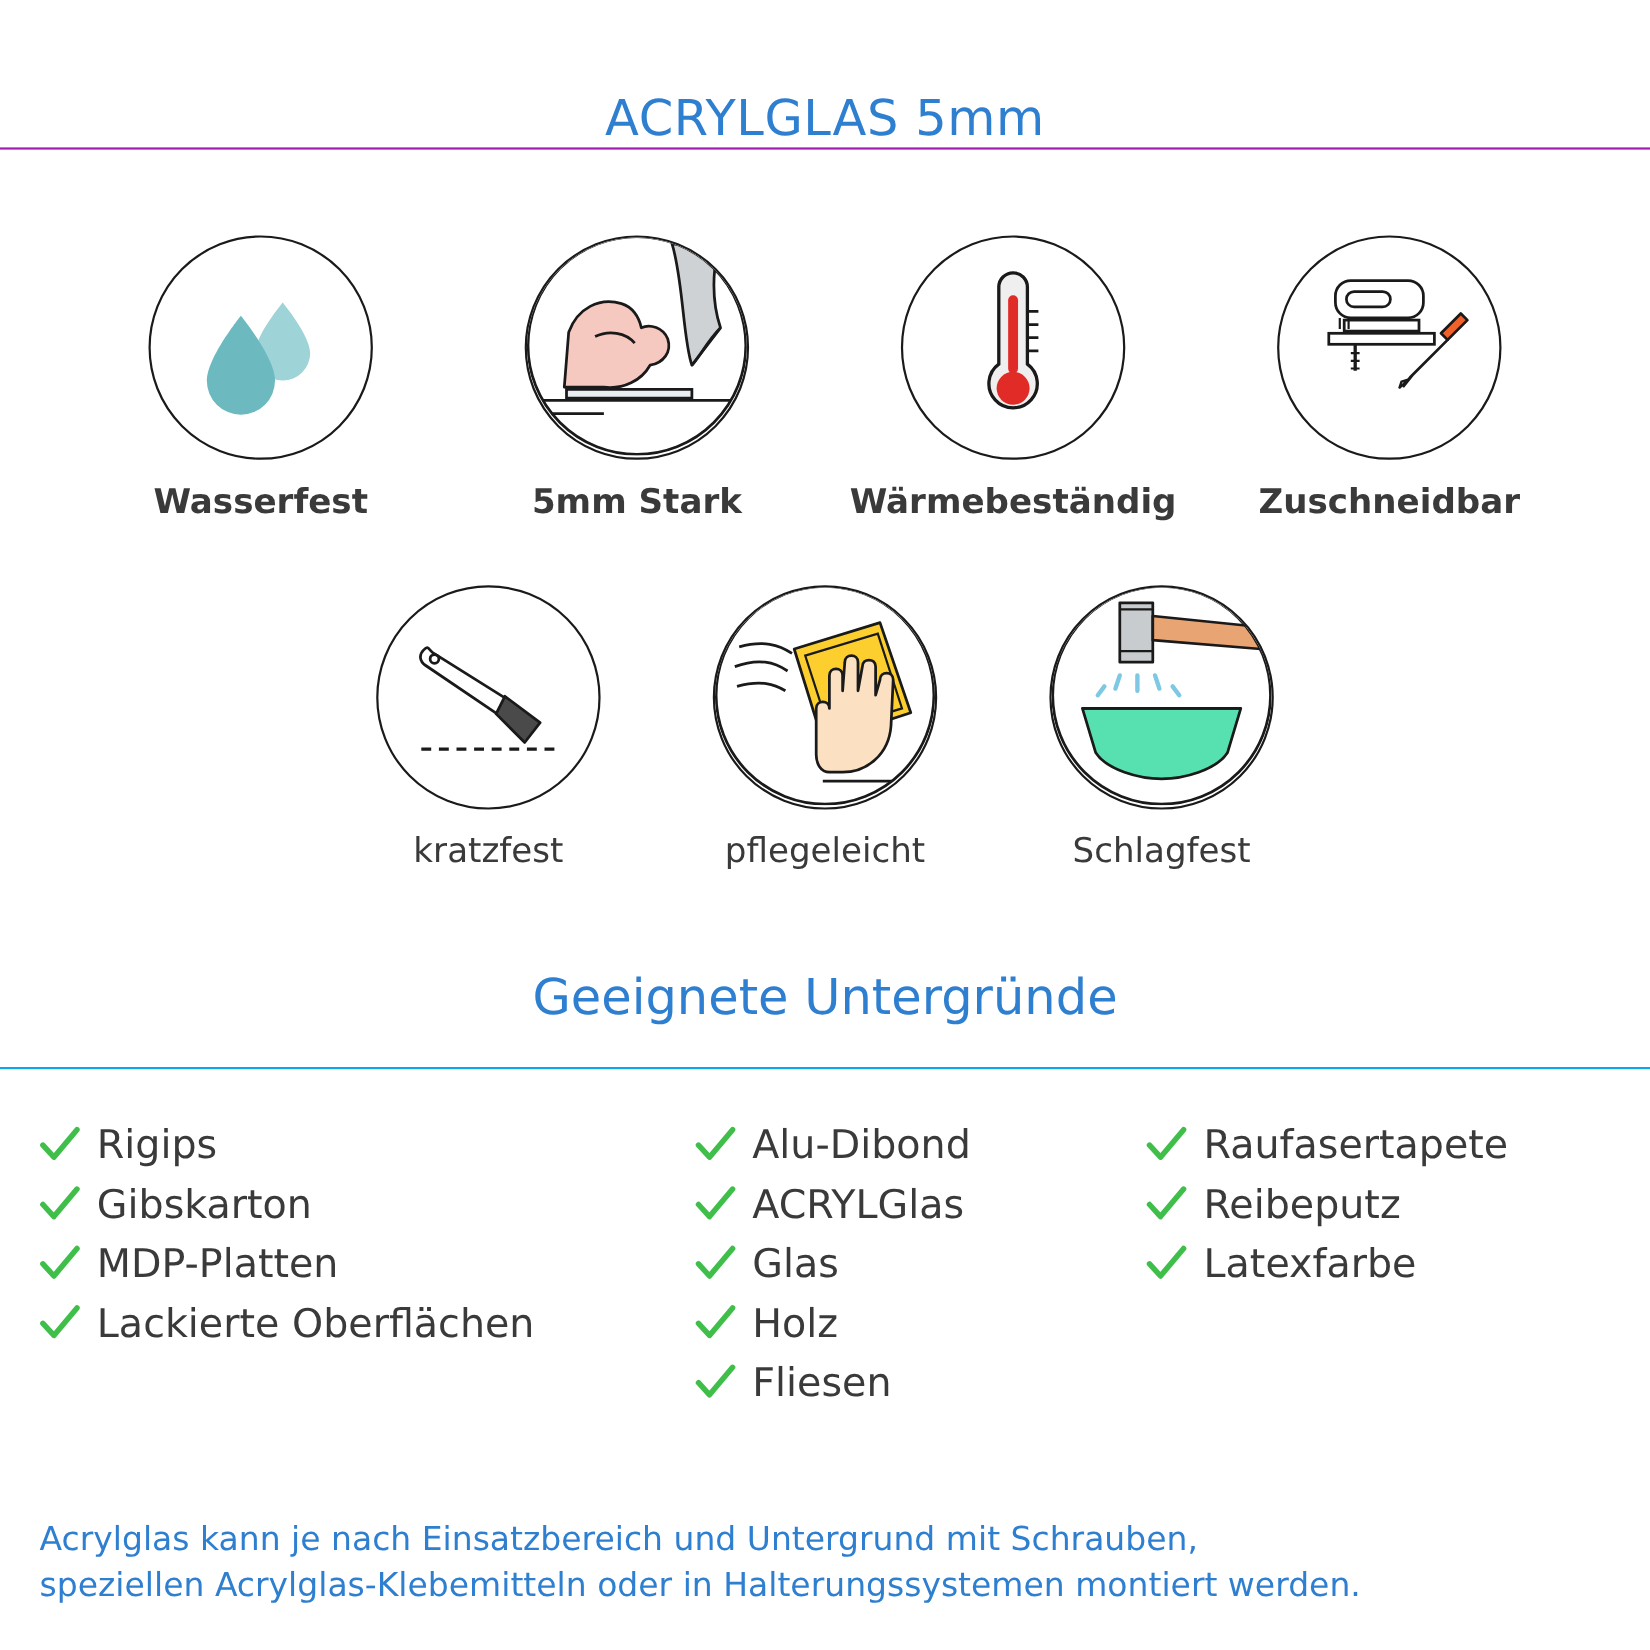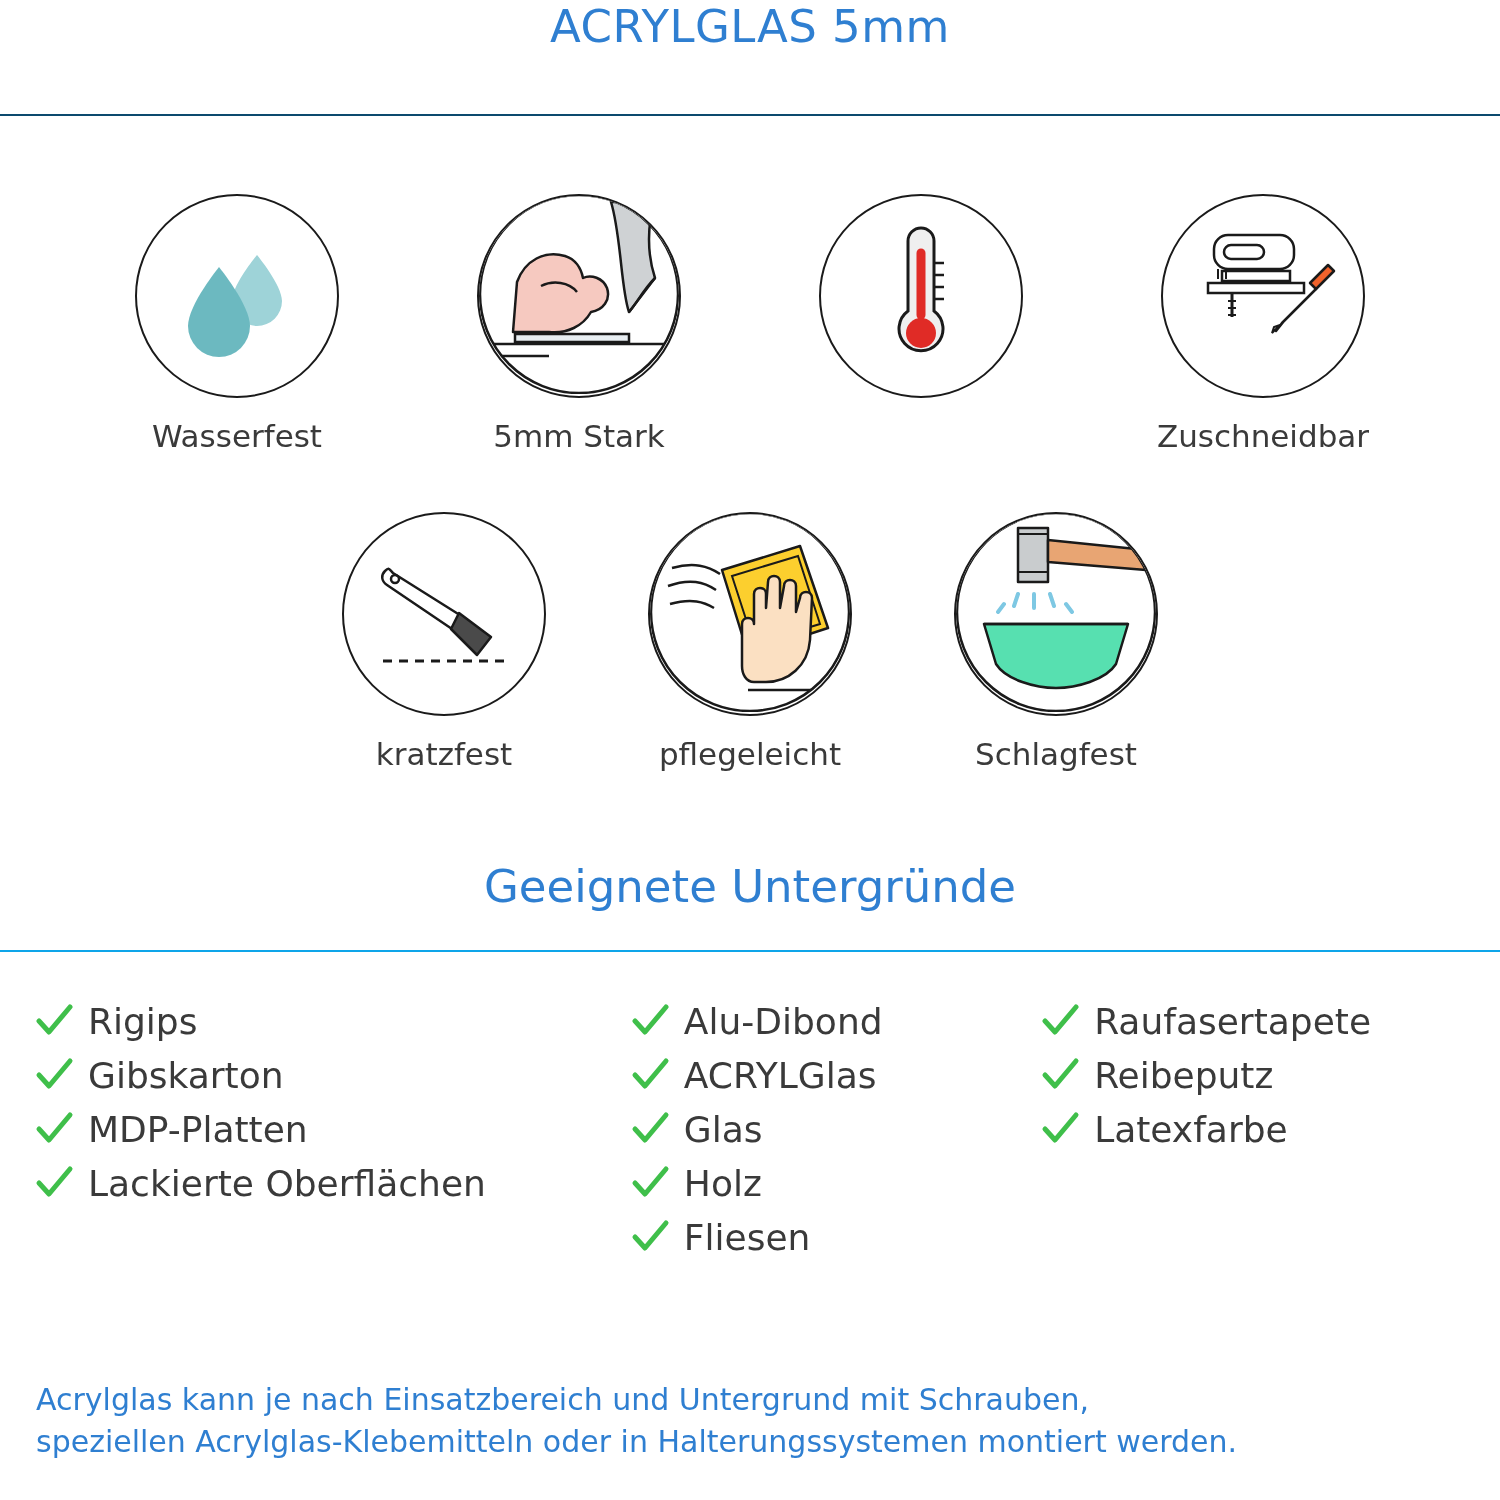"ACRYLGLAS 5mm" .header { align-items: flex-start -> flex-end; border-bottom: 2px solid #0c4a6e -> 2px solid #a21caf; height: 116px -> 136px }
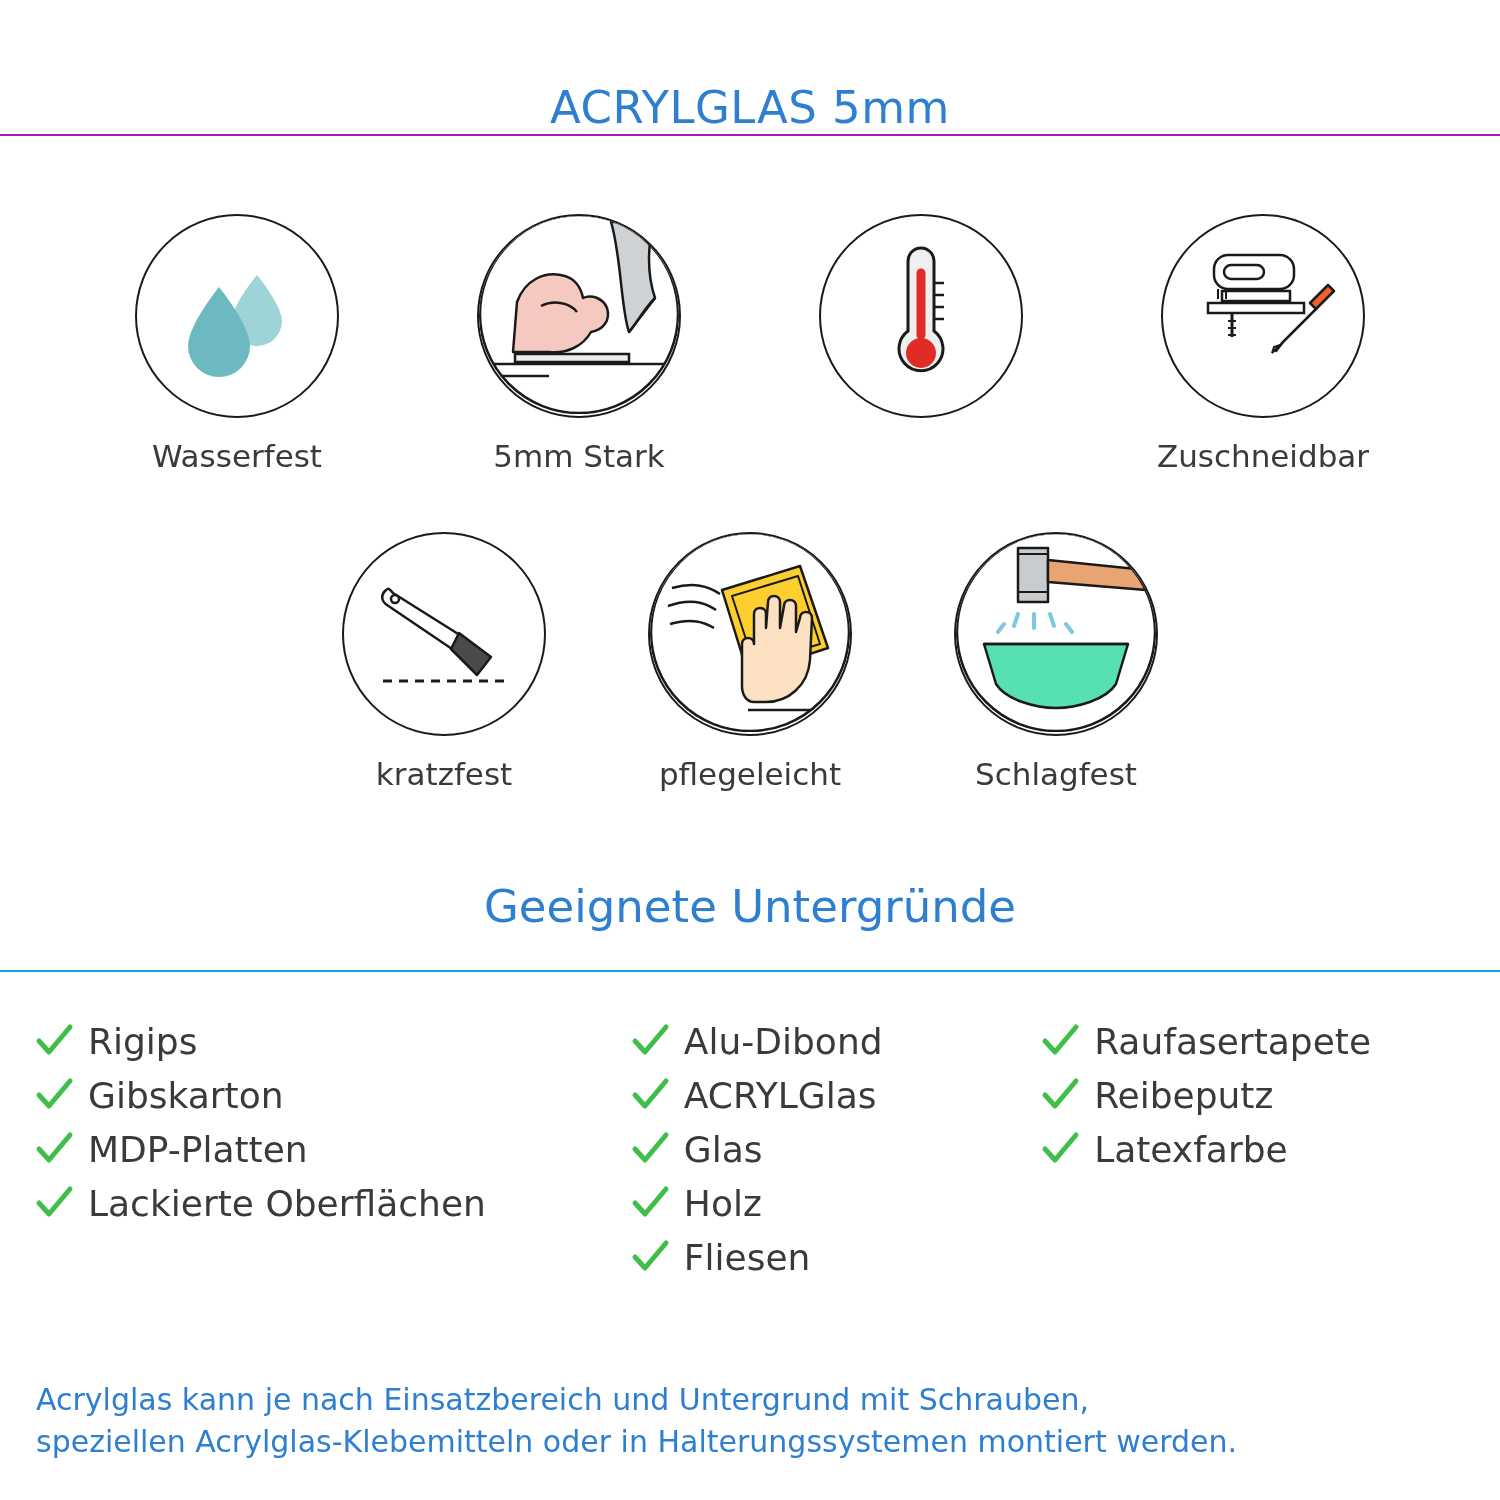"Wasserfest" .feature-row.row1 { font-weight: none -> bold }
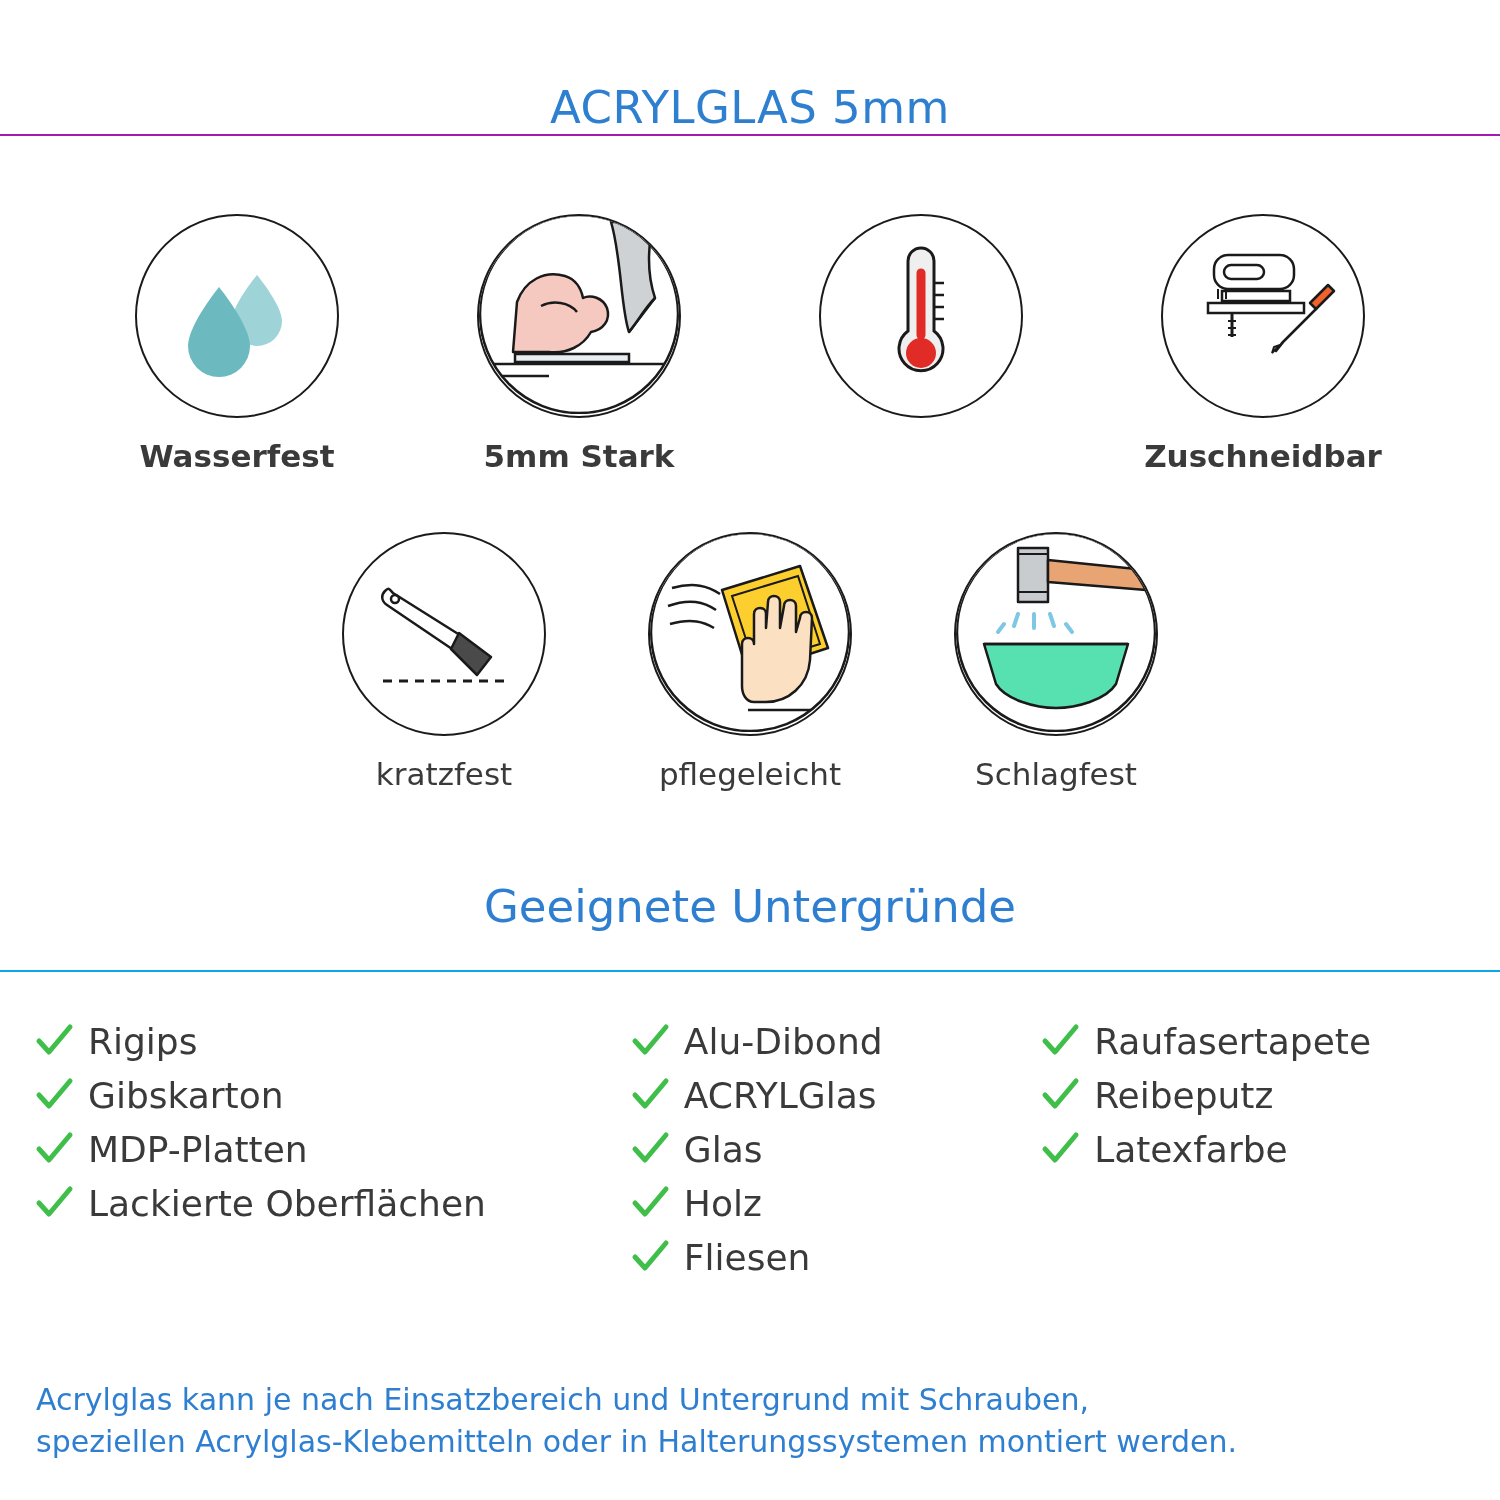"Wärmebeständig" div.feature-label { html: none -> <div>Wärmebeständig</div> }
